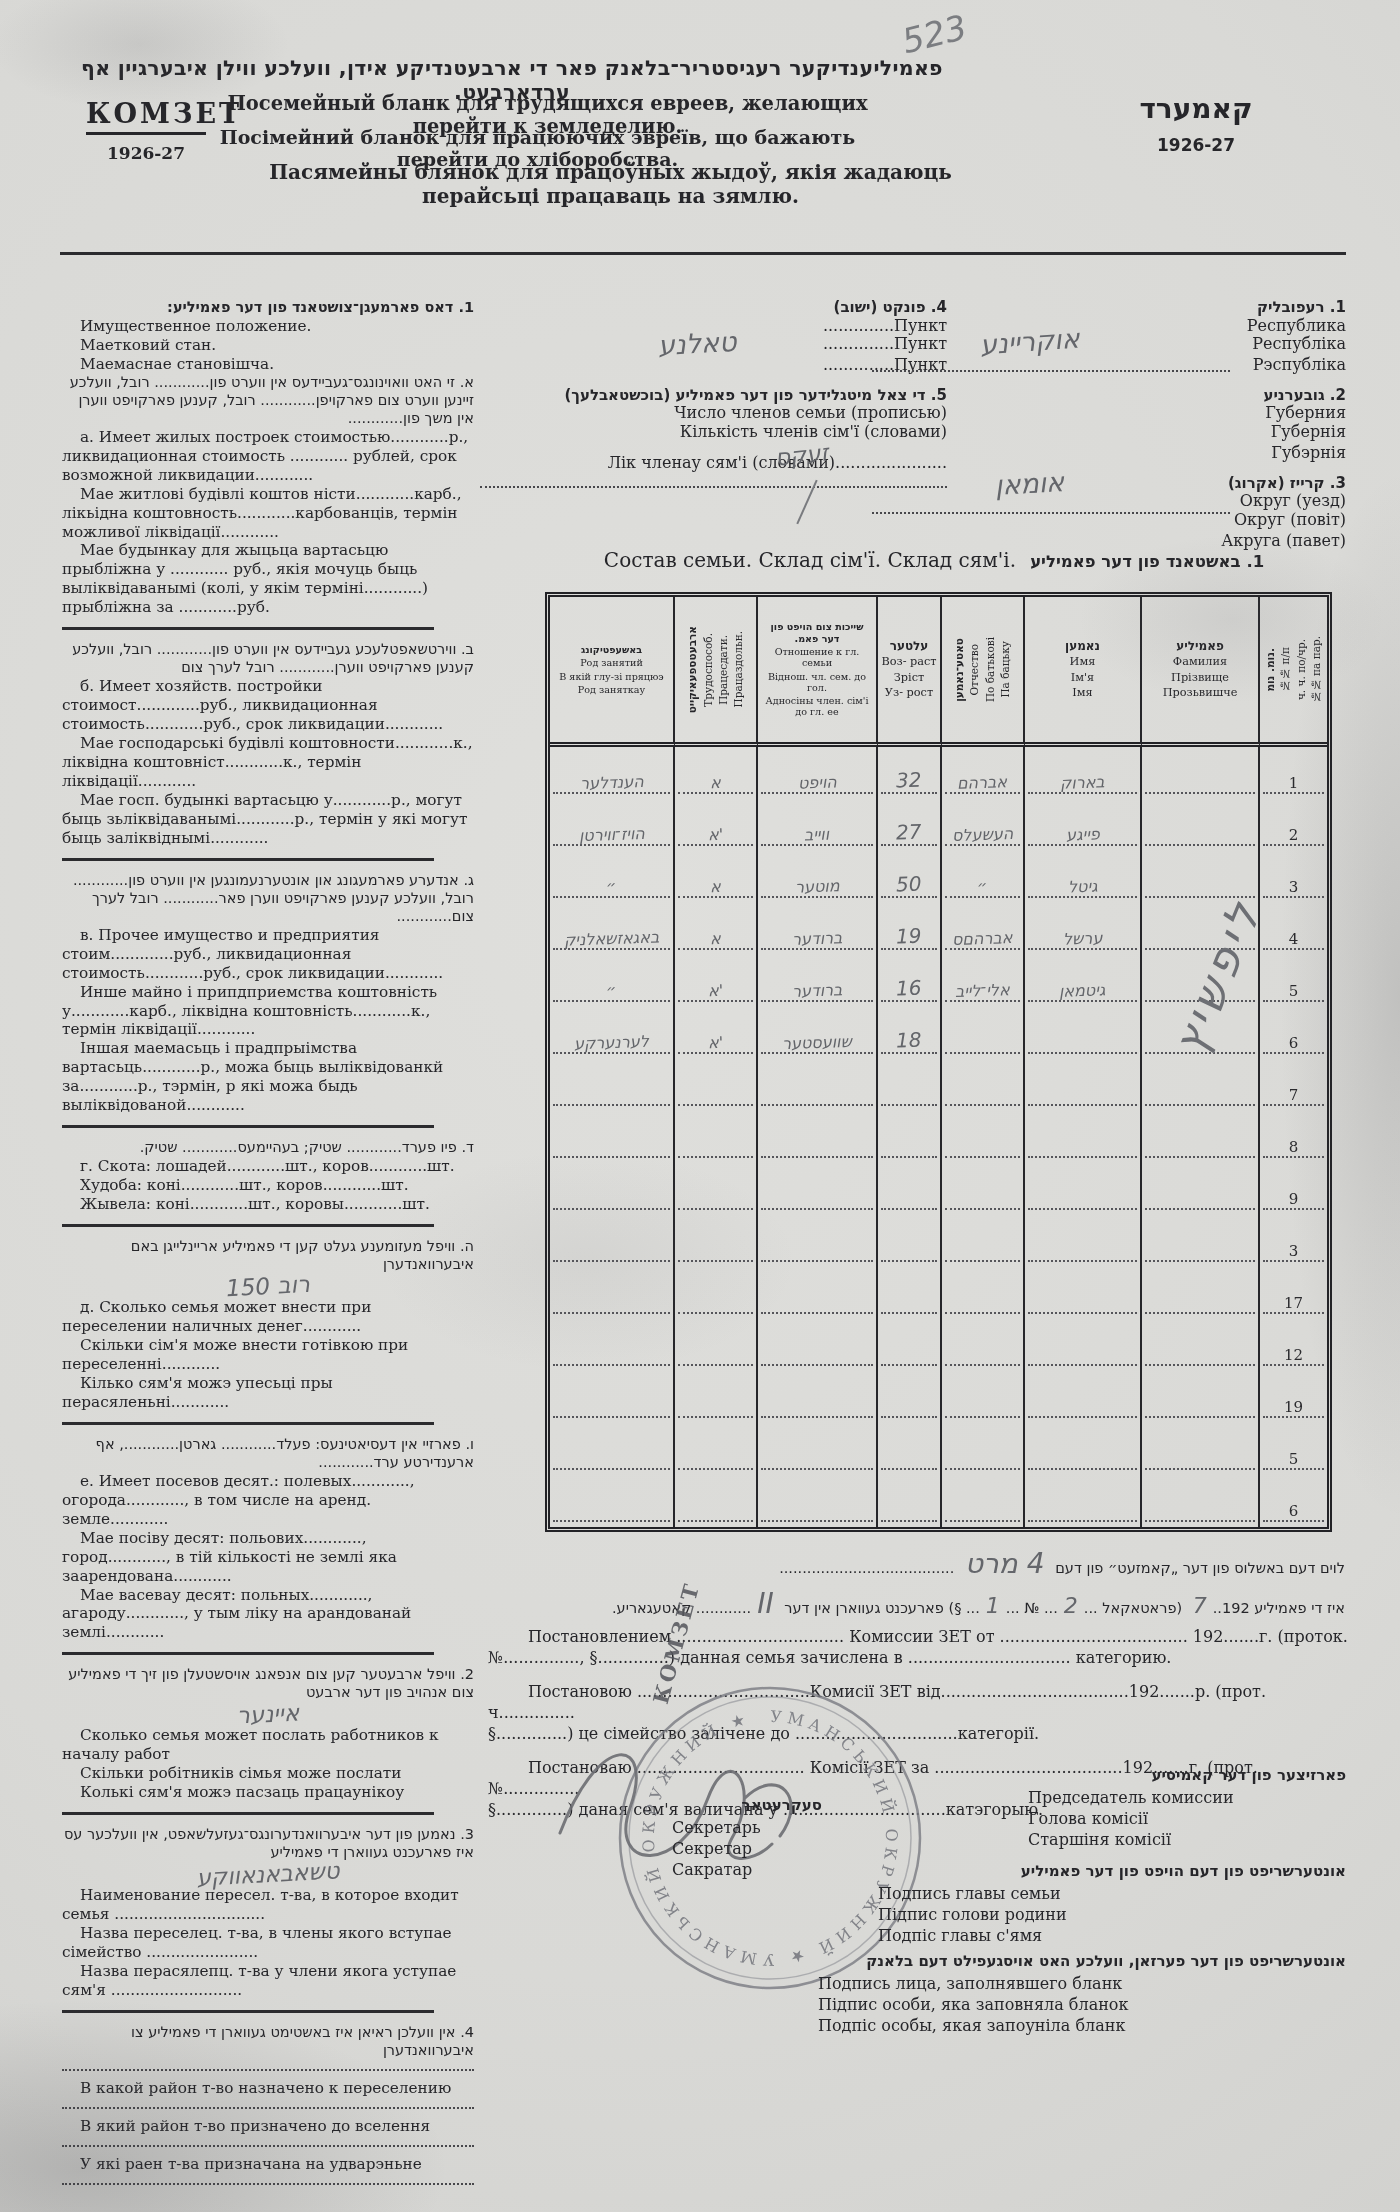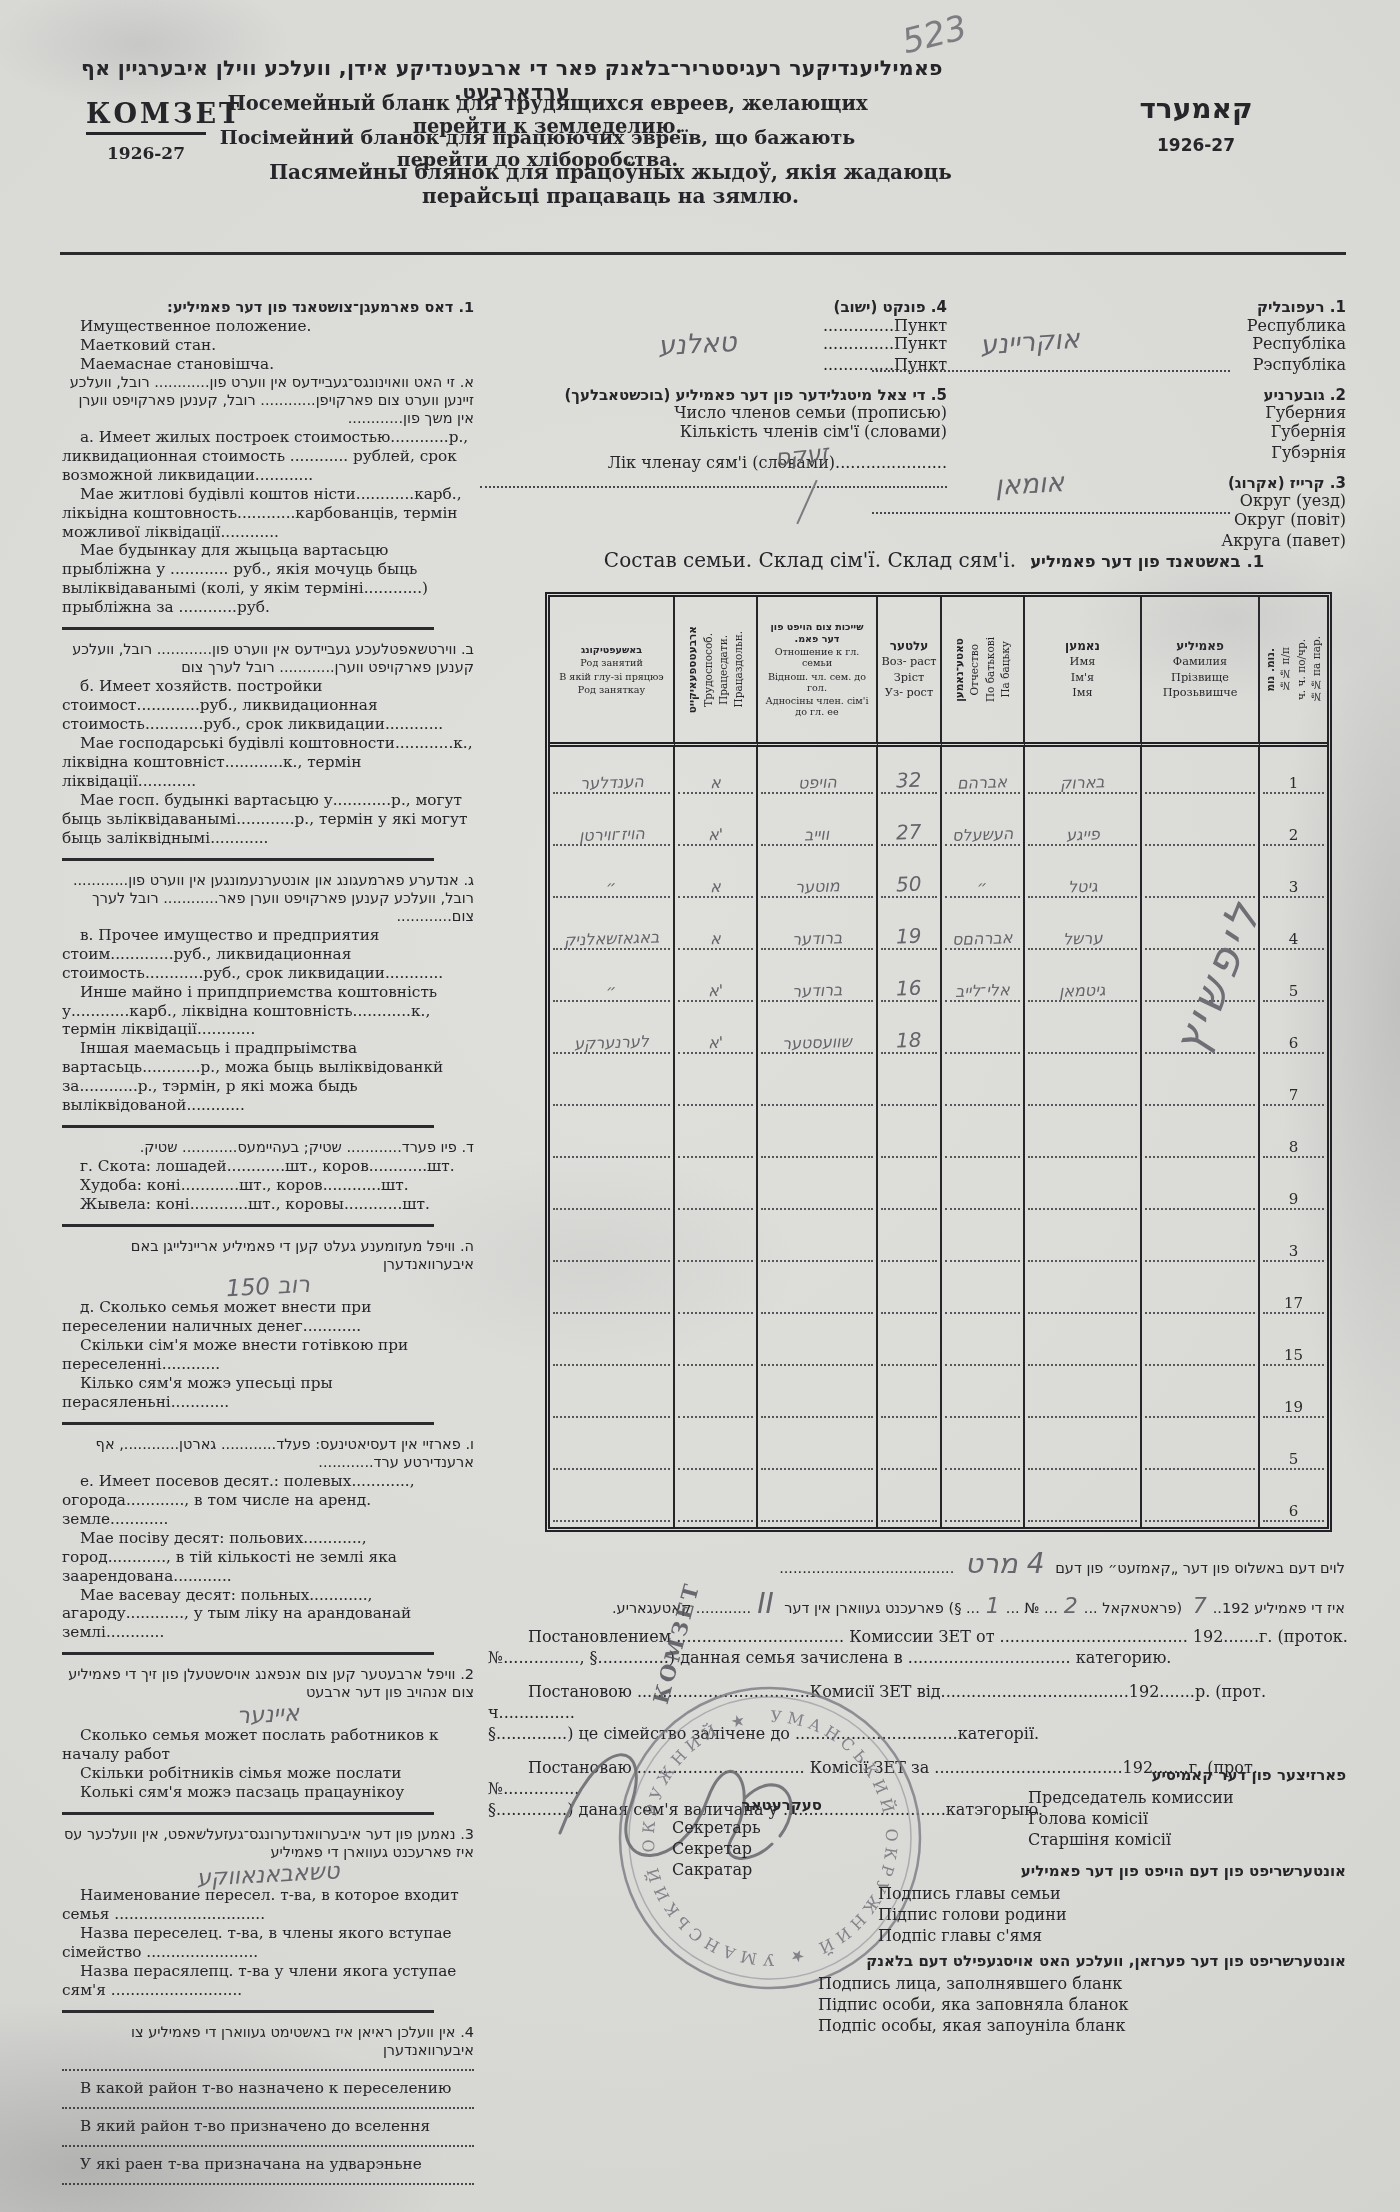"15" span.pn { text: 15 -> 12 }
